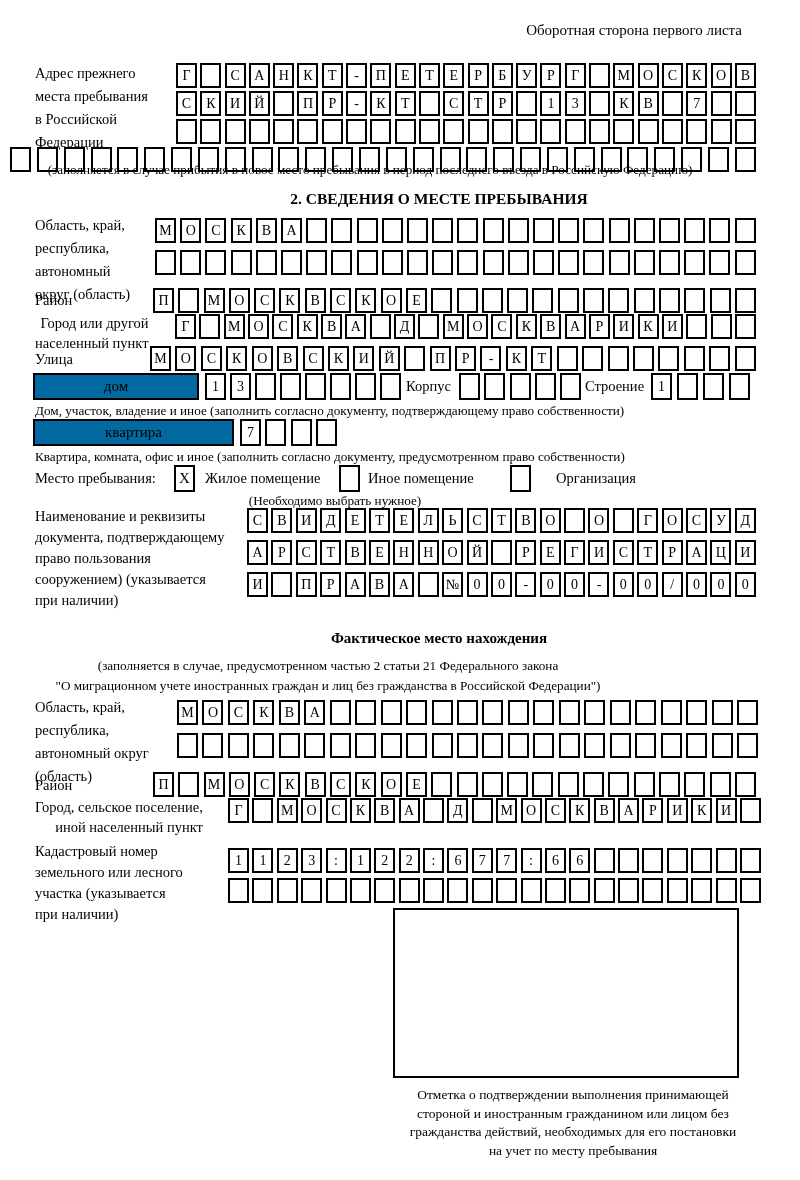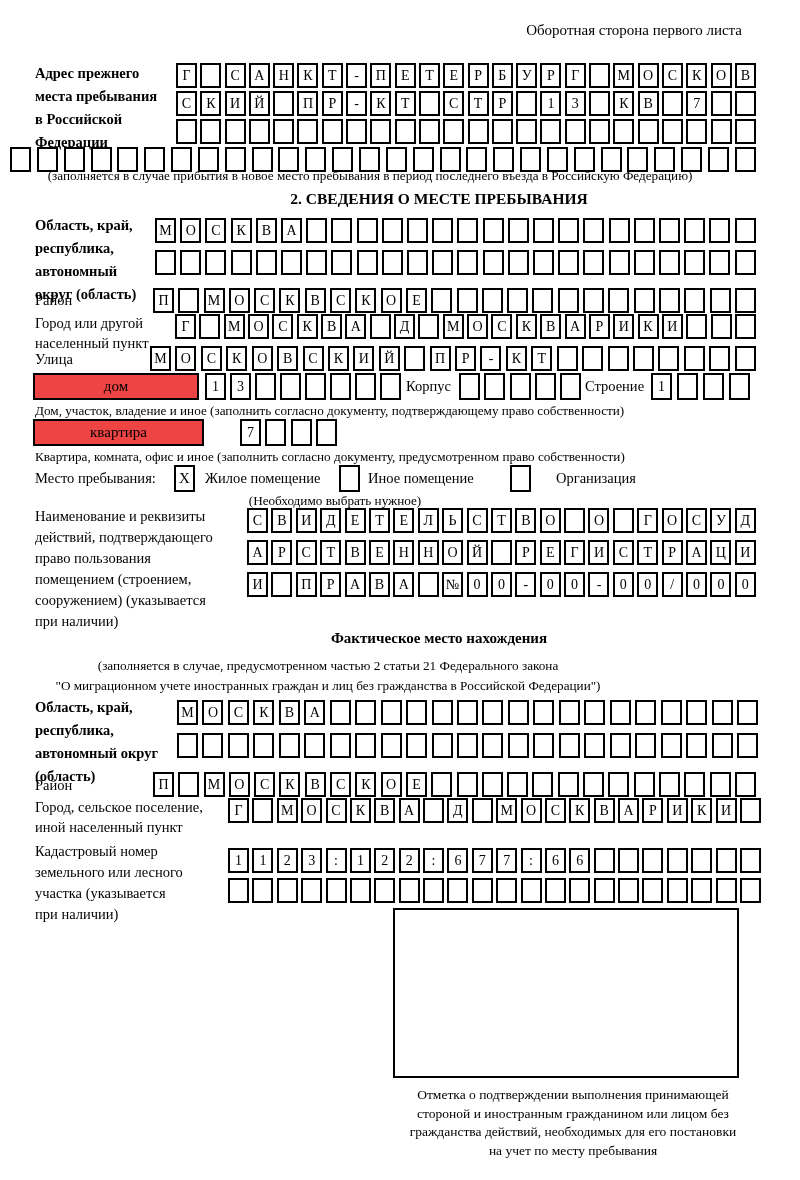"Адрес прежнего" .lh23 div { font-weight: bold -> none }
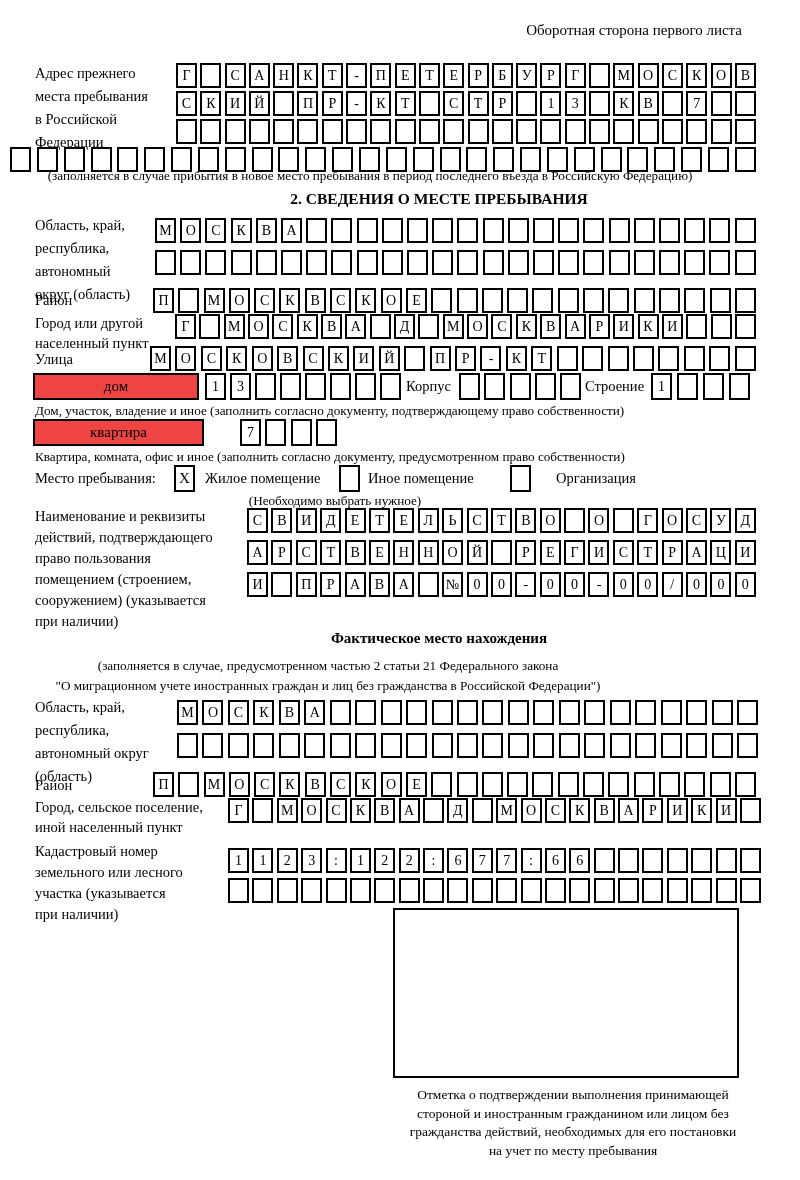"(заполняется в случае прибытия в" div.abs { top: 168px -> 162px }
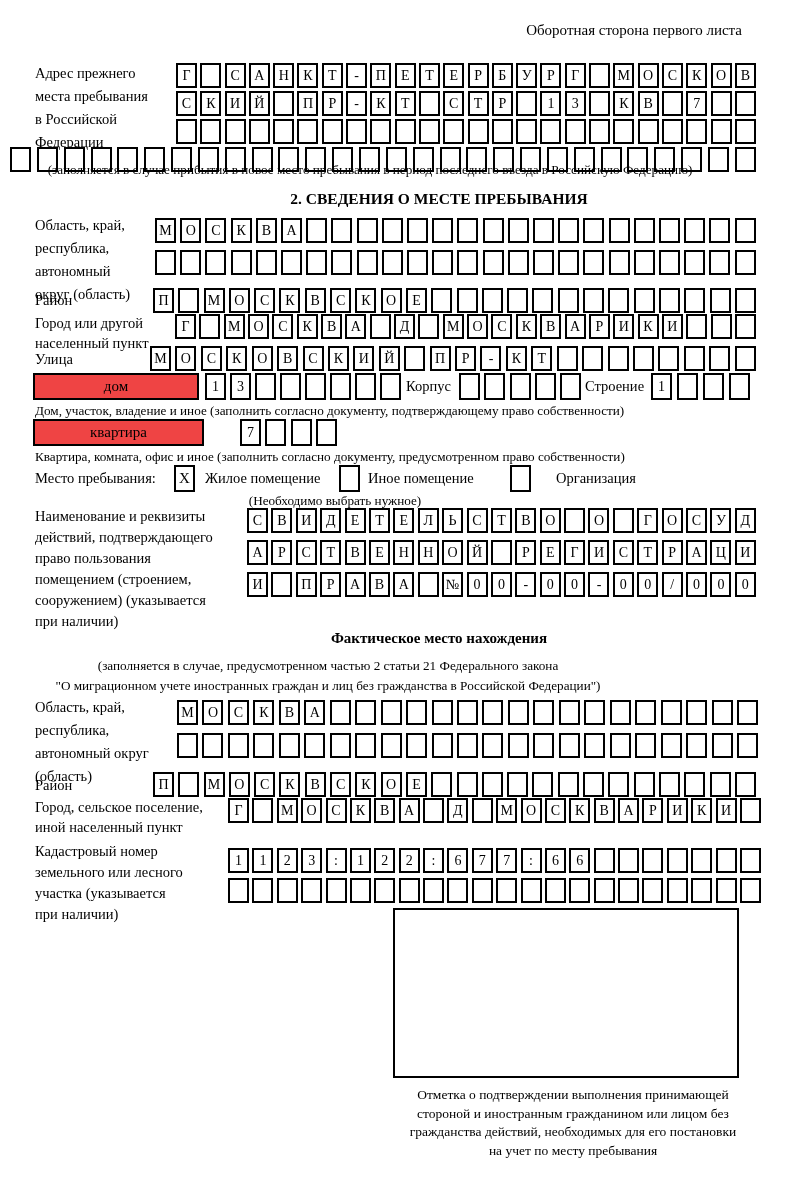"Город или другой" .lh20 div { text-align: none -> right }
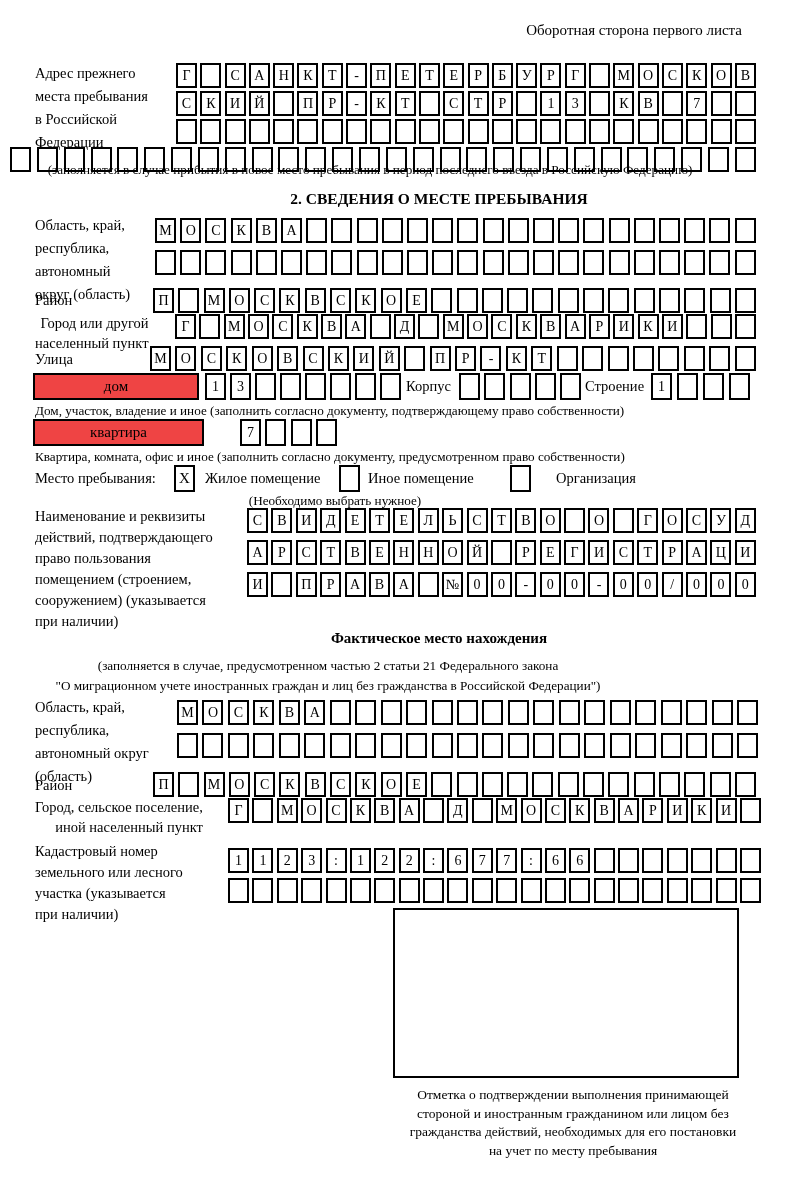"дом" .rect { background: #ef4444 -> #0369a1 }
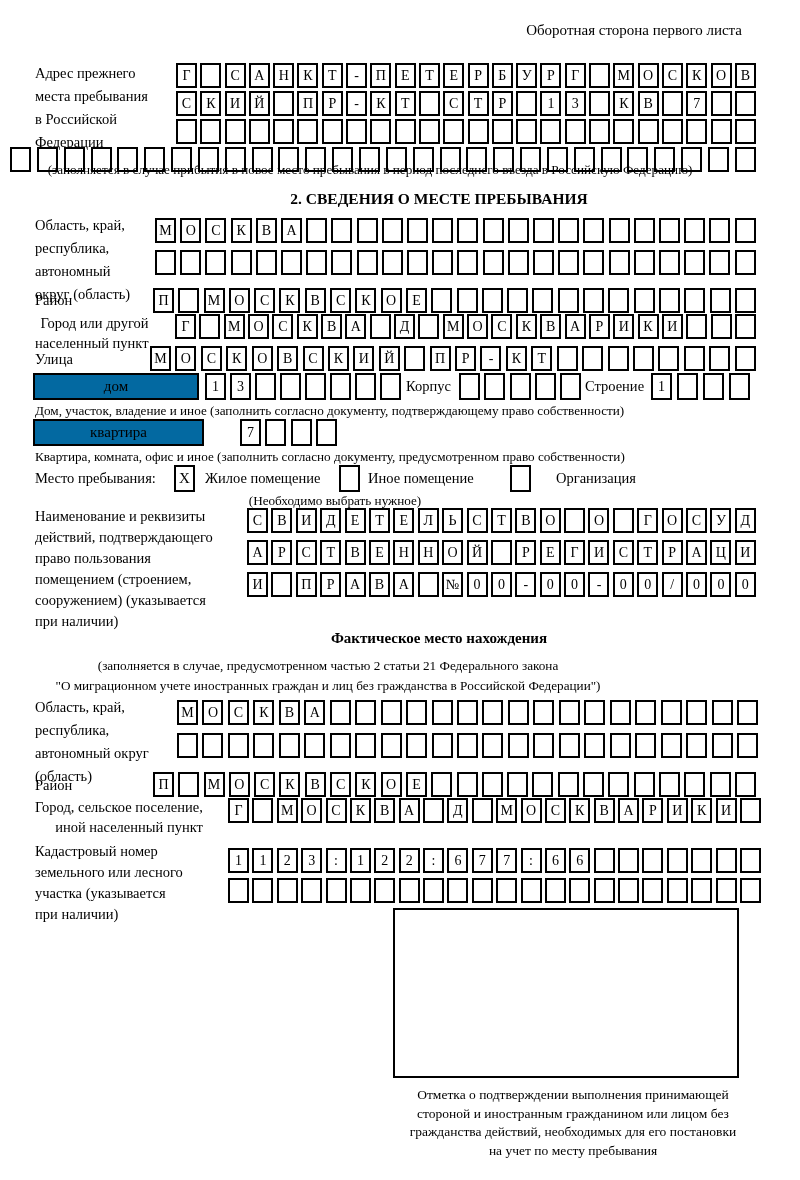"квартира" div.abs { width: 171px -> 201px }
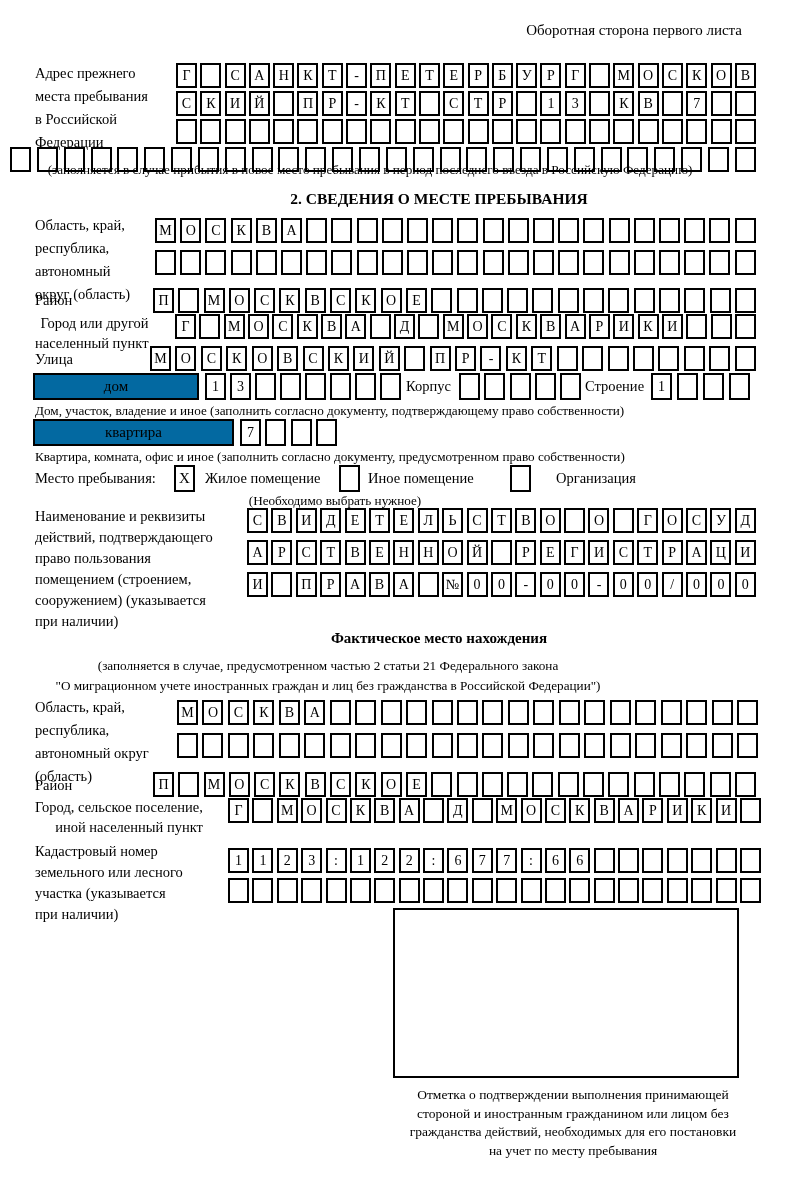"действий, подтверждающего" div { text: действий, подтверждающего -> документа, подтверждающему }
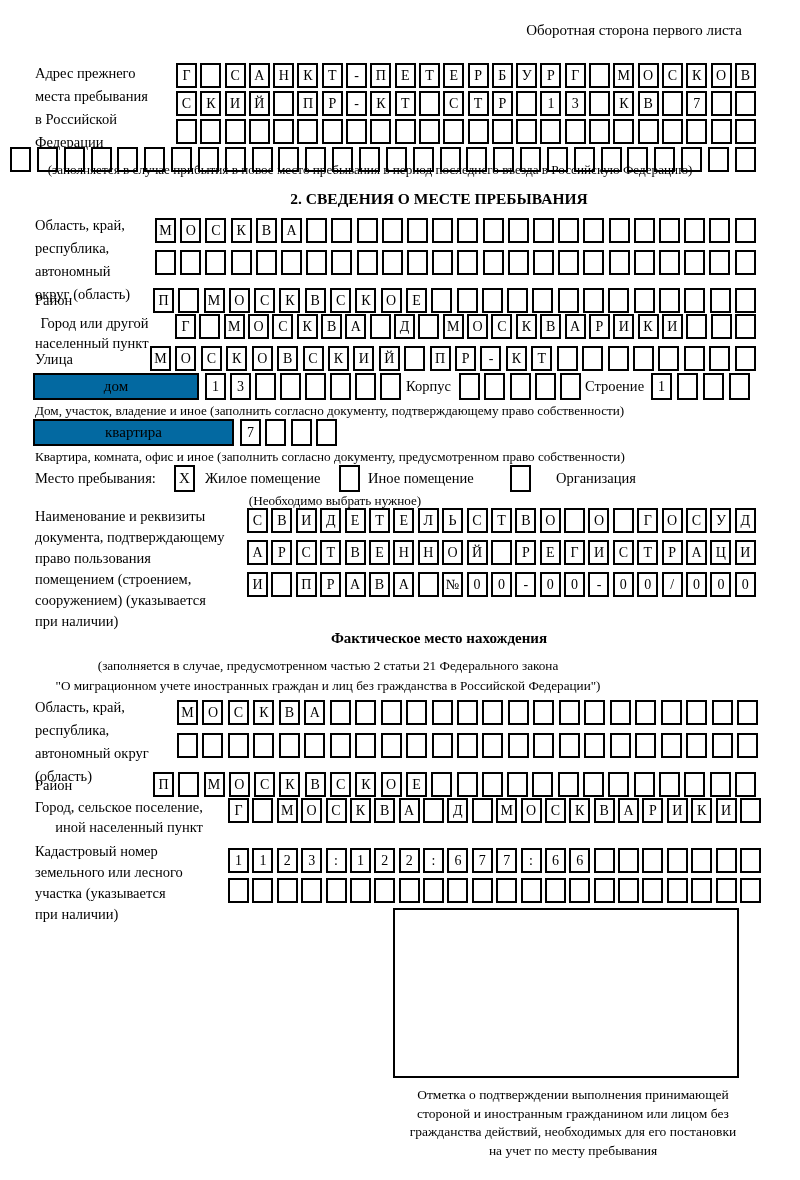"помещением (строением," div { html: <div>помещением (строением,</div> -> none }
